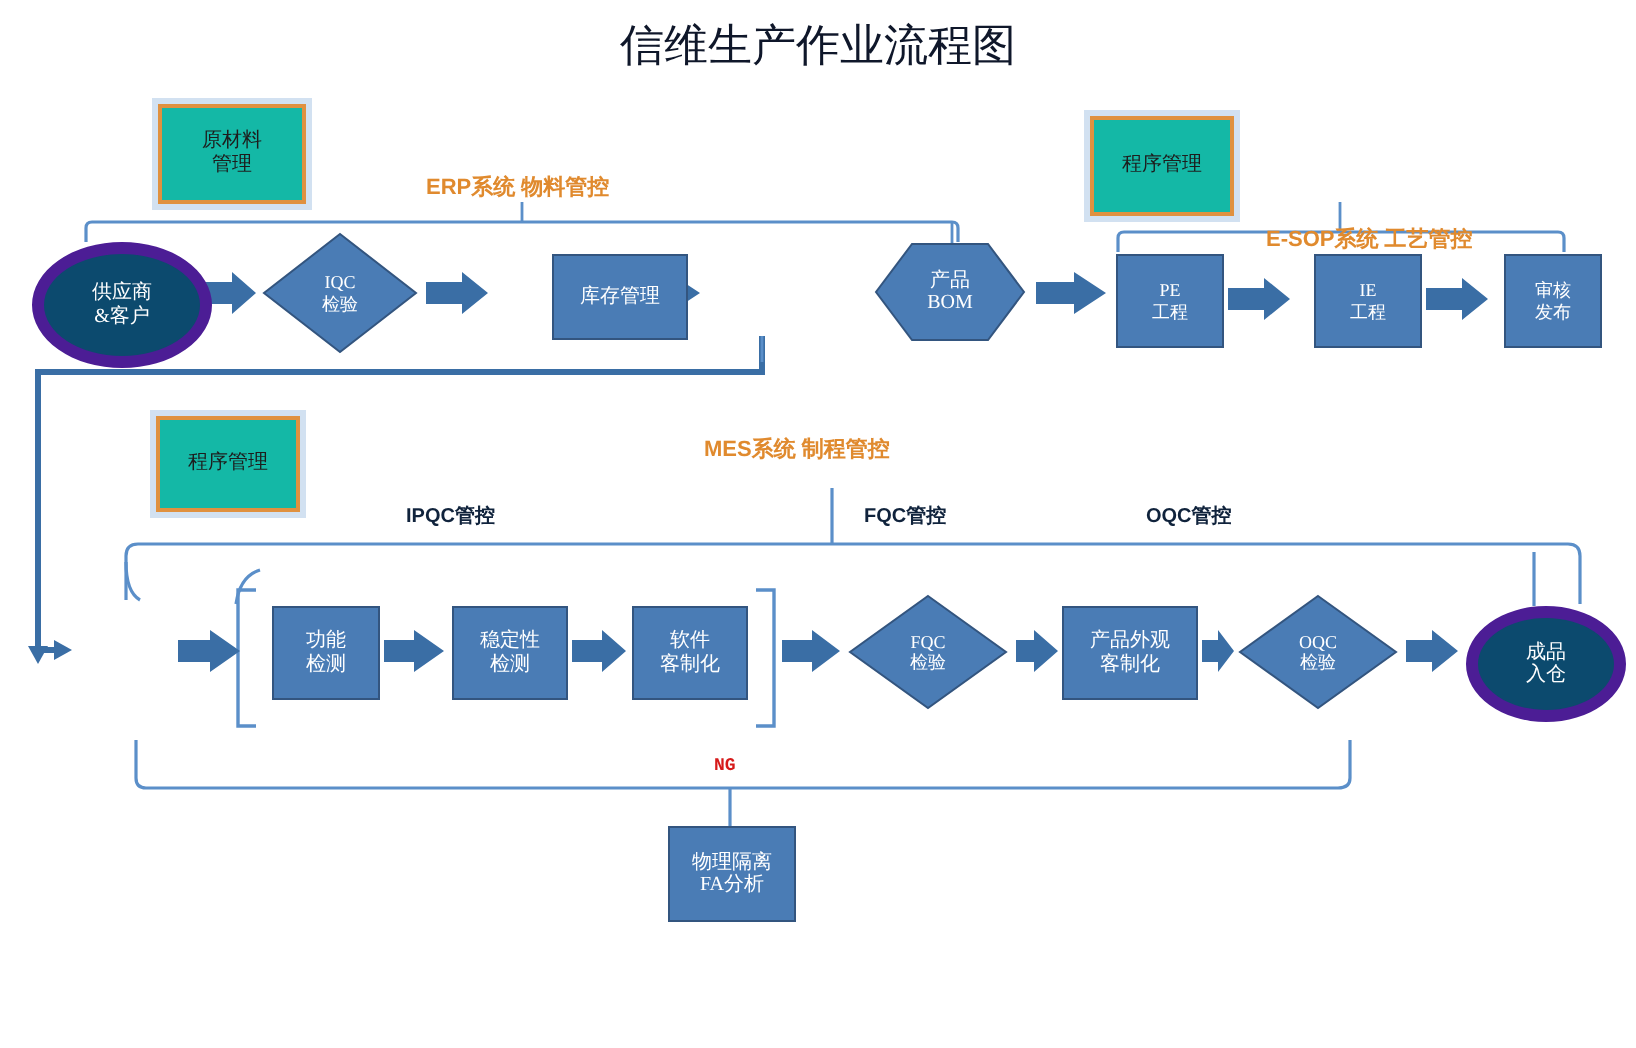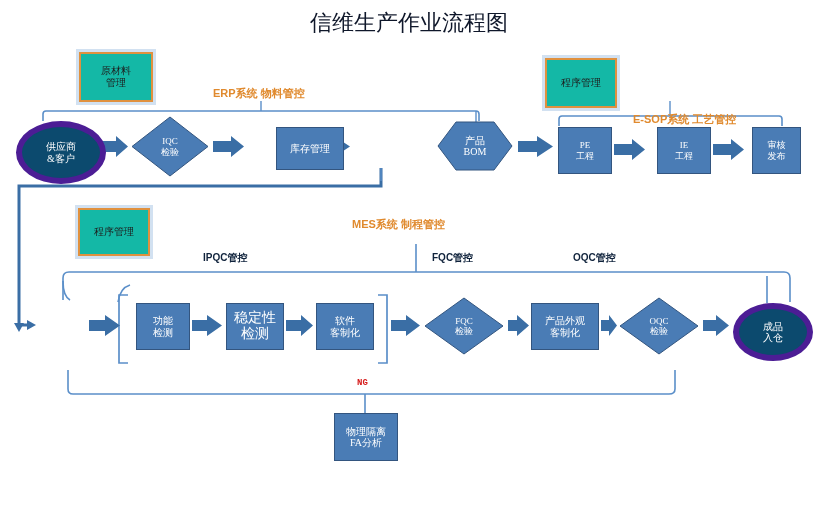"稳定性" div.node { font-family: Liberation Mono, monospace -> none; font-size: 14px -> 10px }
